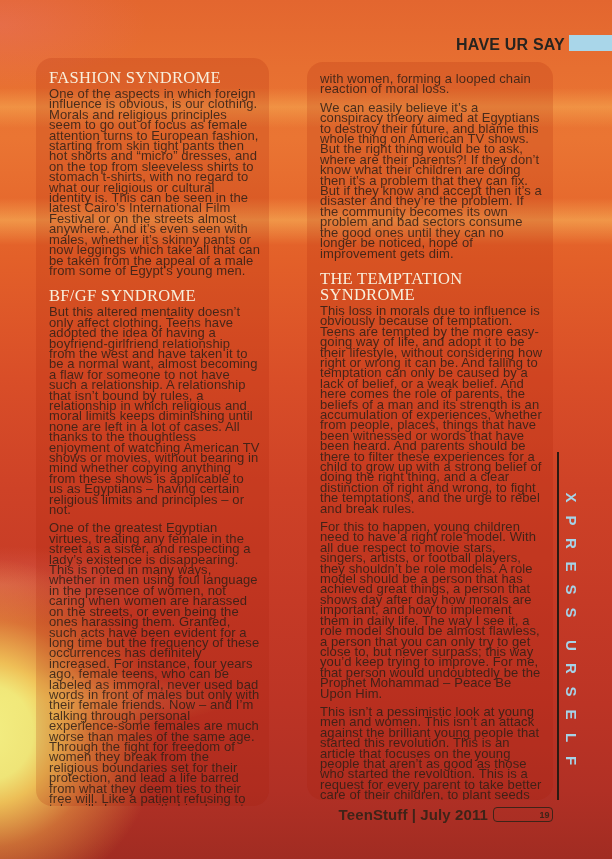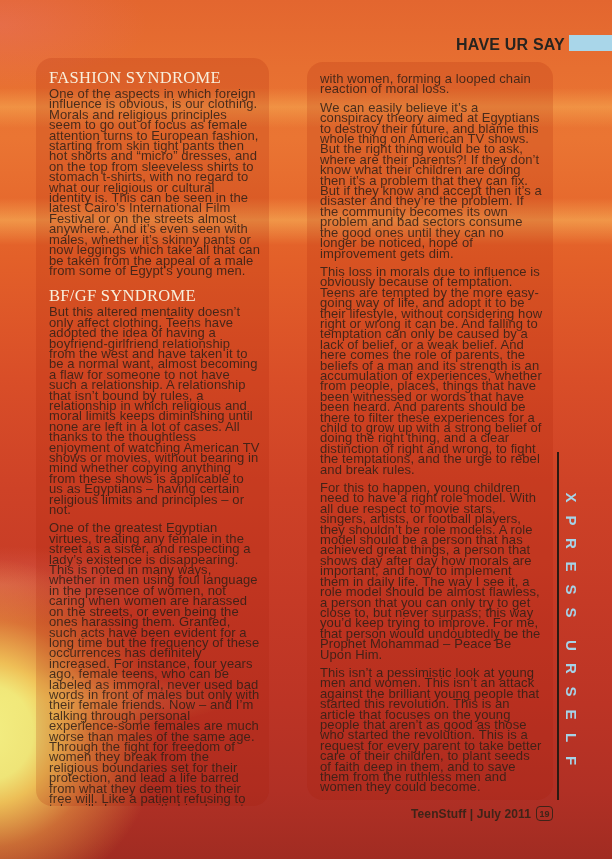"THE TEMPTATION SYNDROME" h2.heading { html: none -> <h2>THE TEMPTATION SYNDROME</h2> }
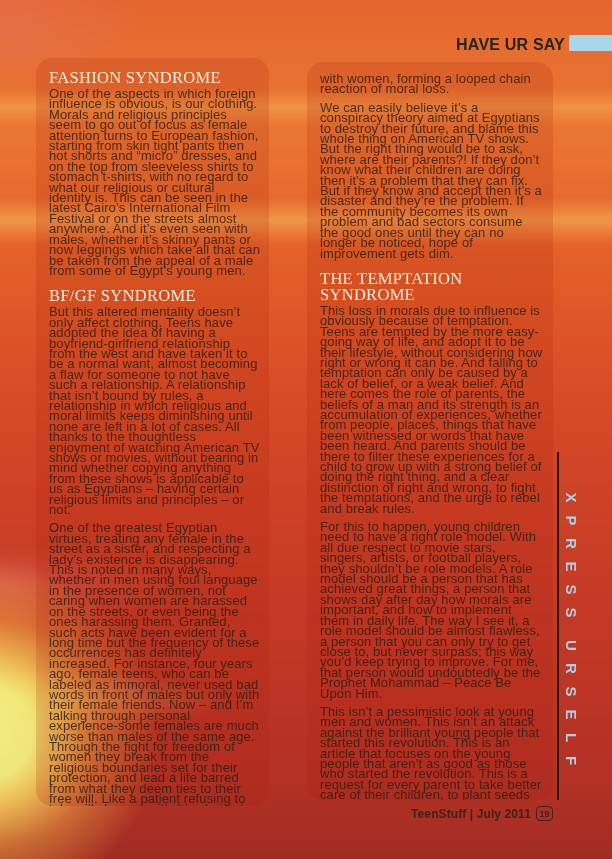"TeenStuff | July 2011" .footer-credit { font-size: 12px -> 15px }
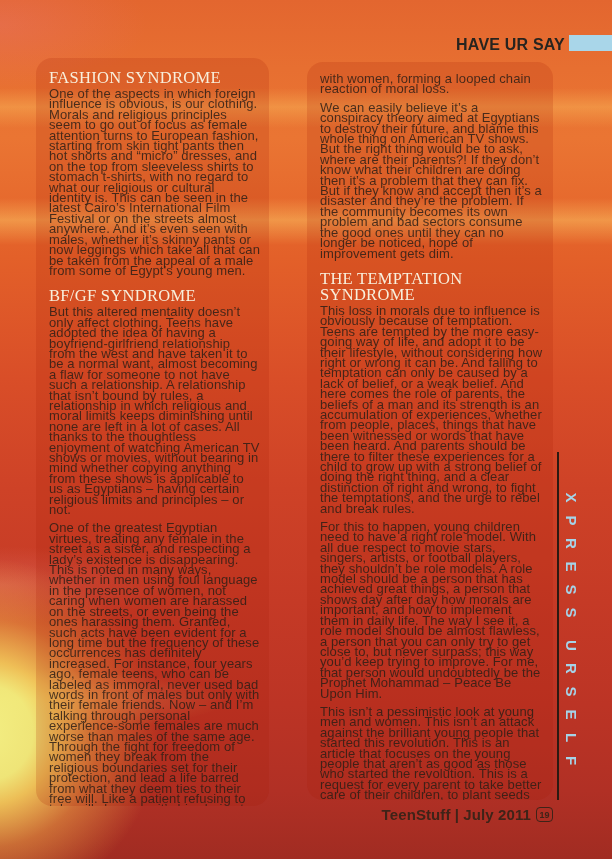"19" .pagebox { padding-left: none -> 43px }
